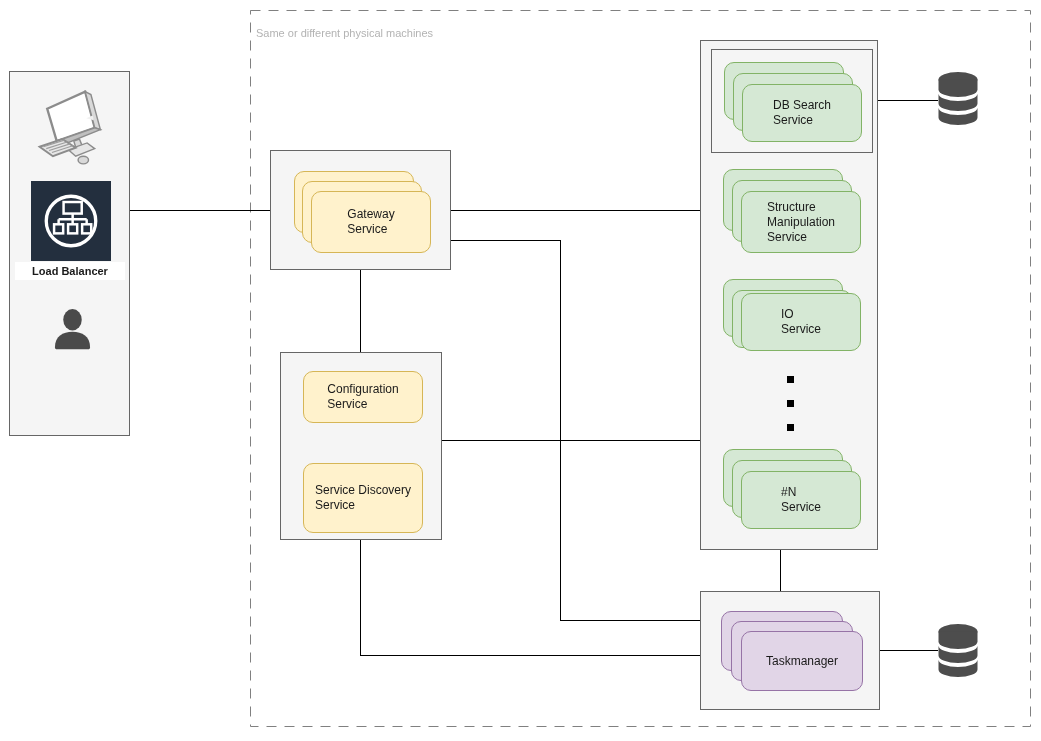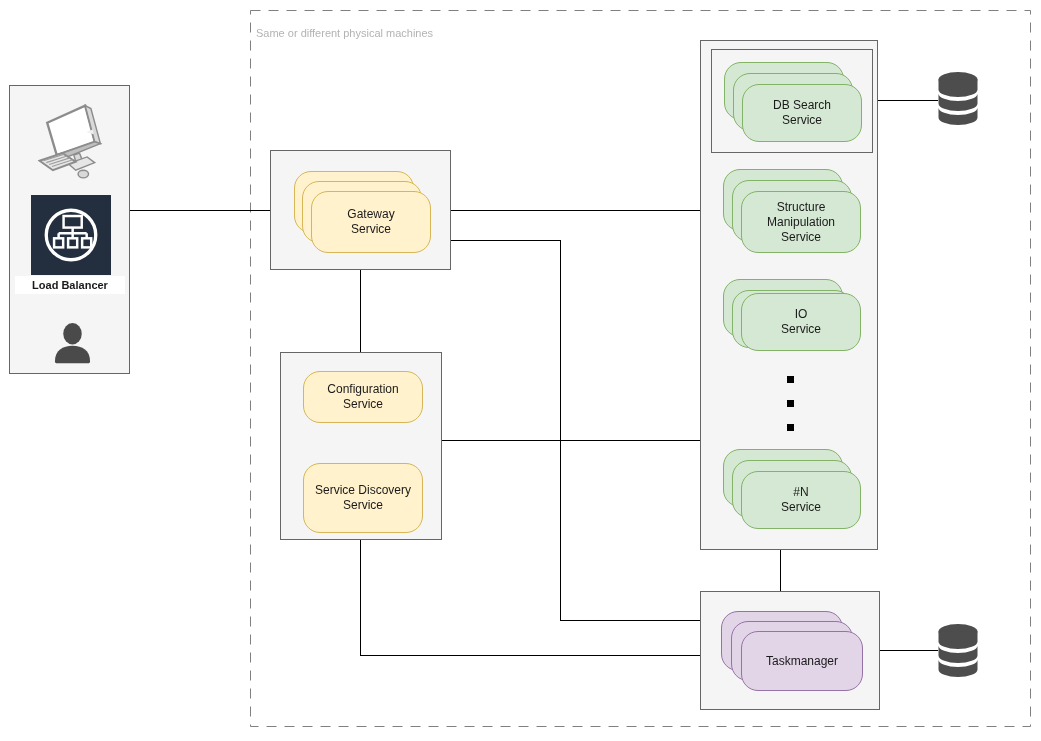"DB Search" .card { border-radius: 17px -> 10px; text-align: center -> none }
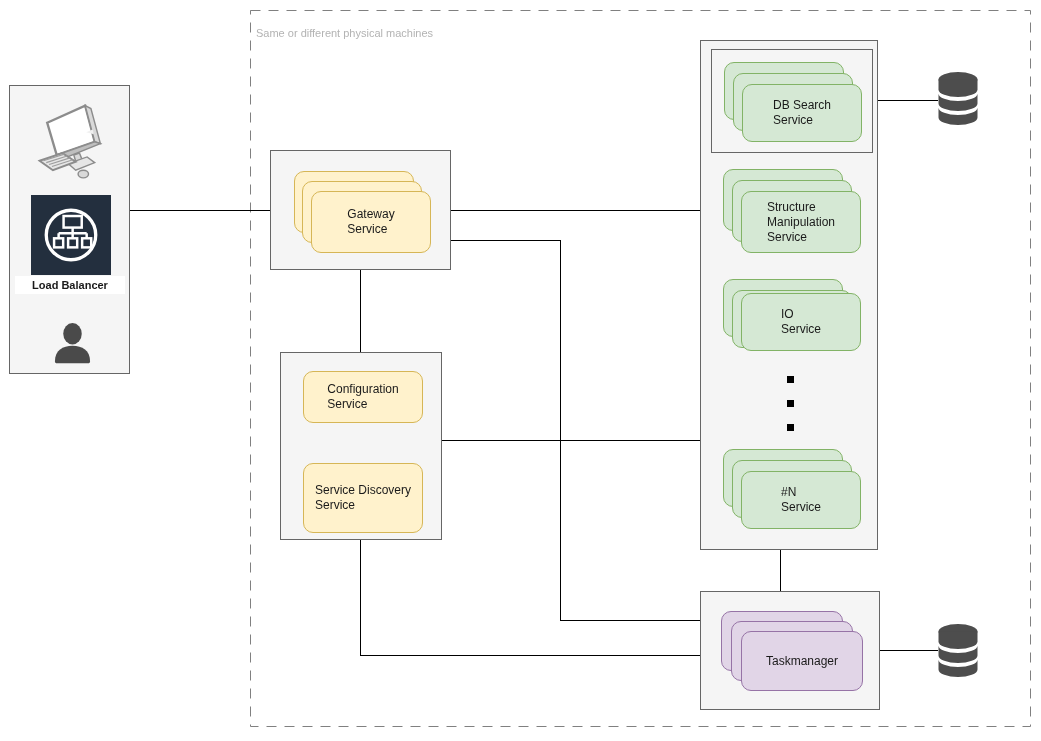"Load Balancer" div.gbox { height: 289px -> 365px; top: 85px -> 71px }
